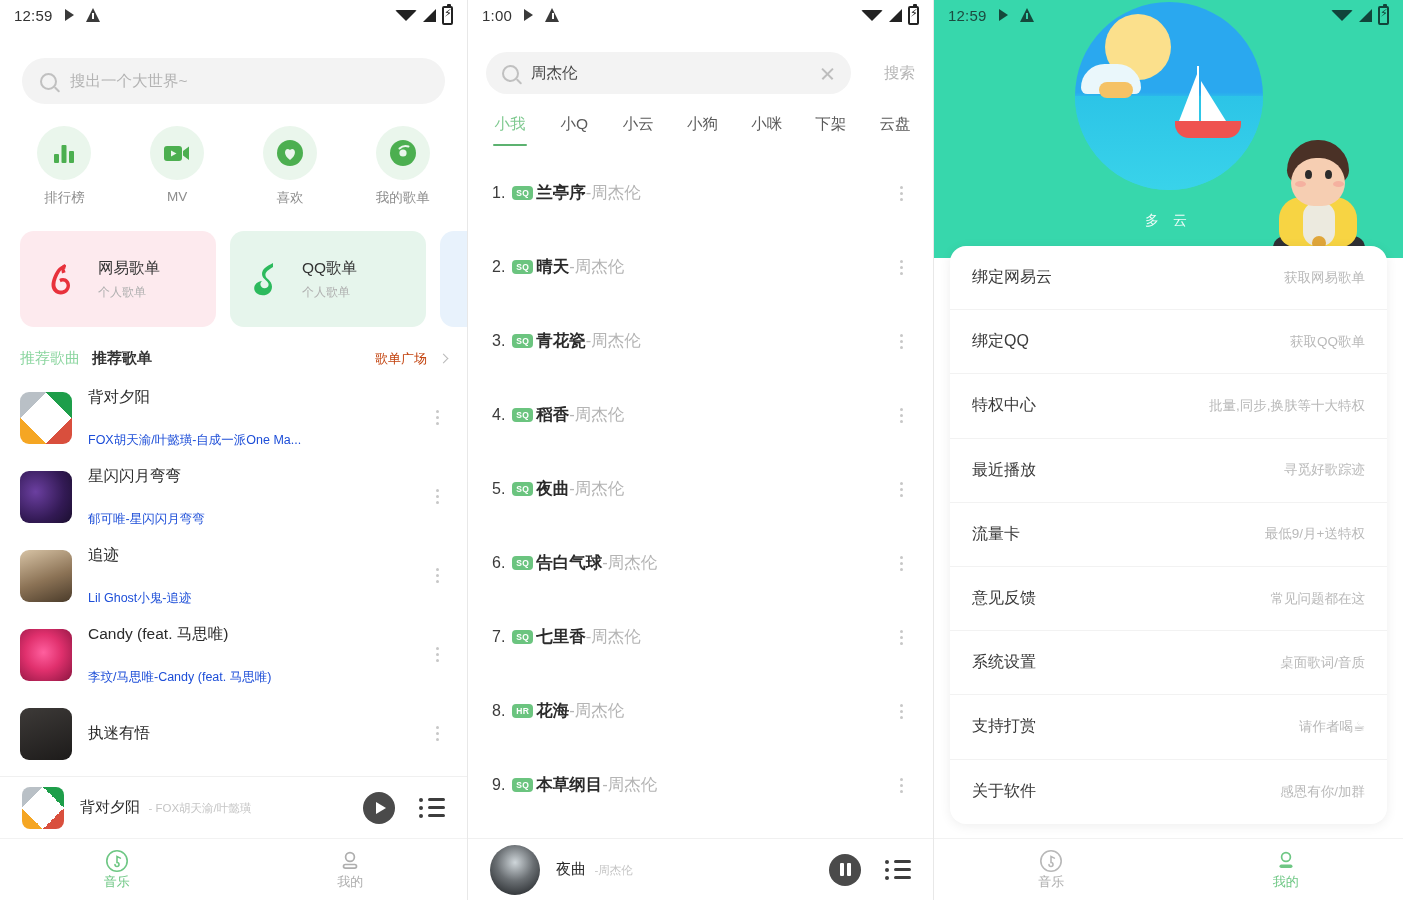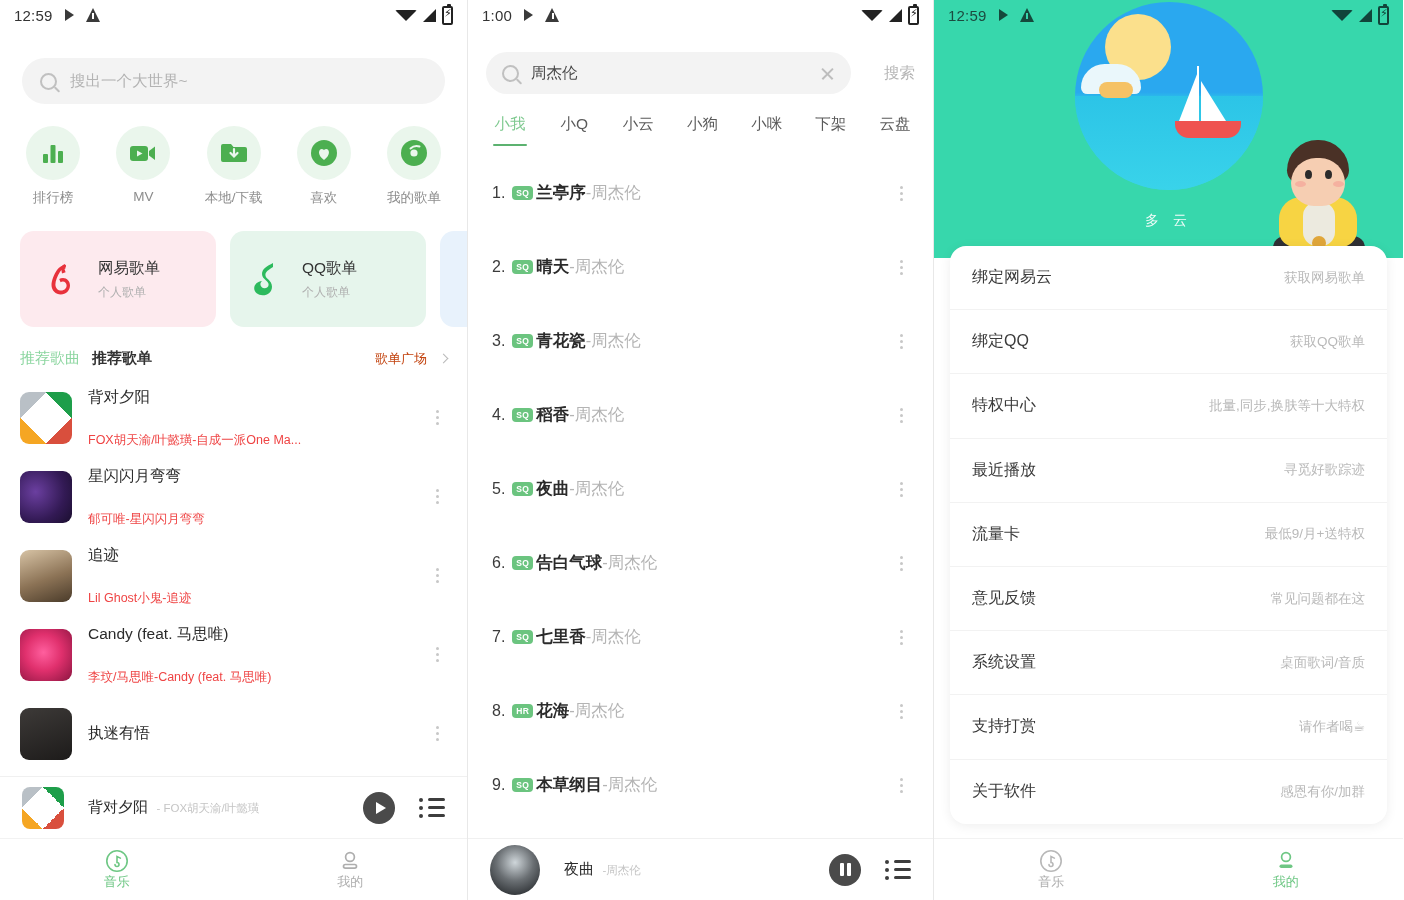"本地/下载" div.qi { html: <div> <div> <svg> <path></path> <path></path> </svg> </div> <span>本地/下载</span> </div> -> none }
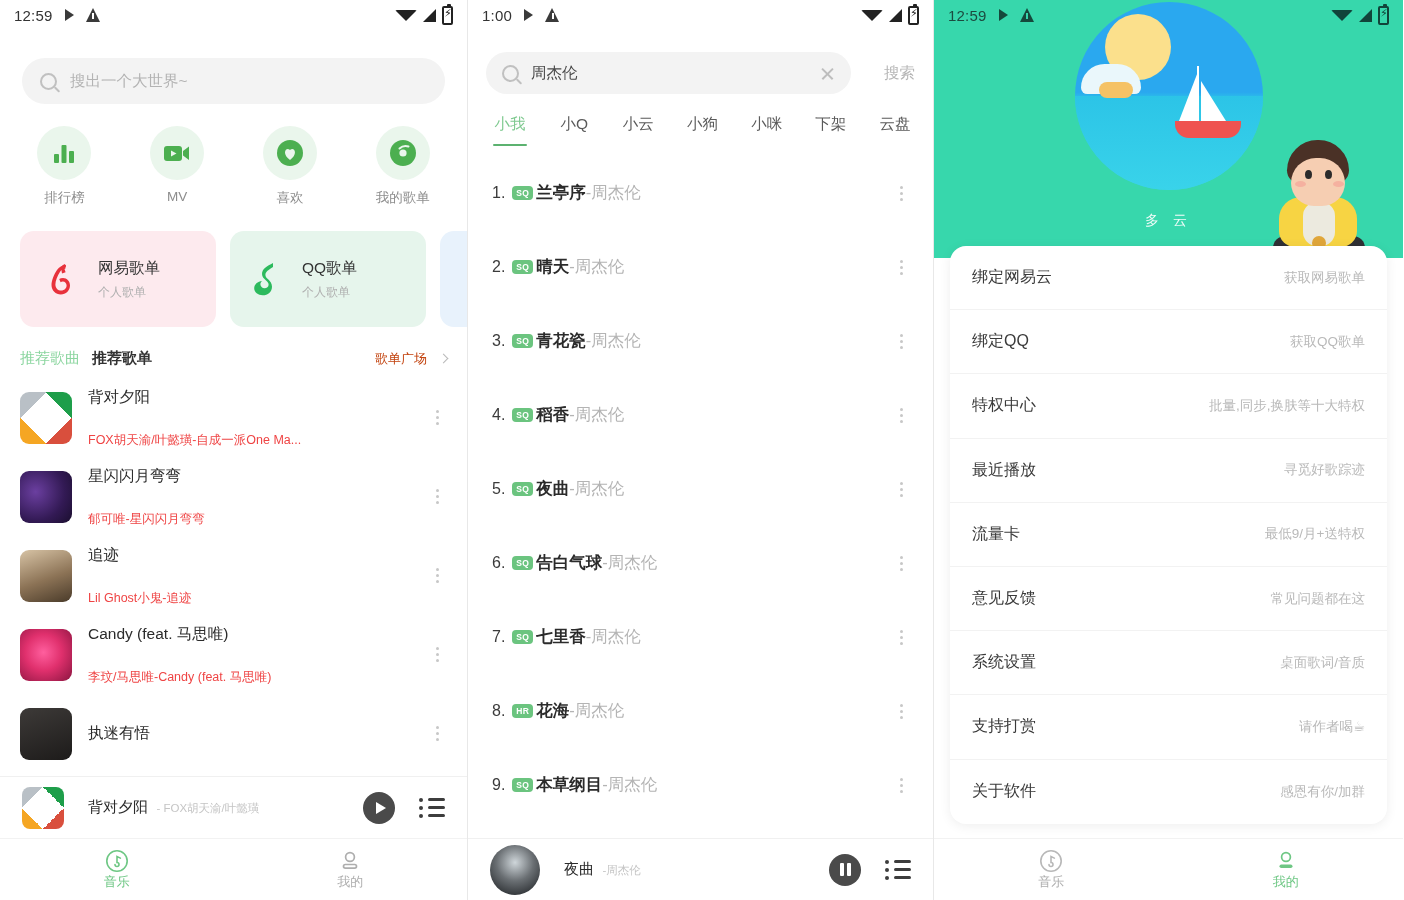"FOX胡天渝/叶懿璜-自成一派One Ma..." .sart { color: #ef4444 -> #1d4ed8 }
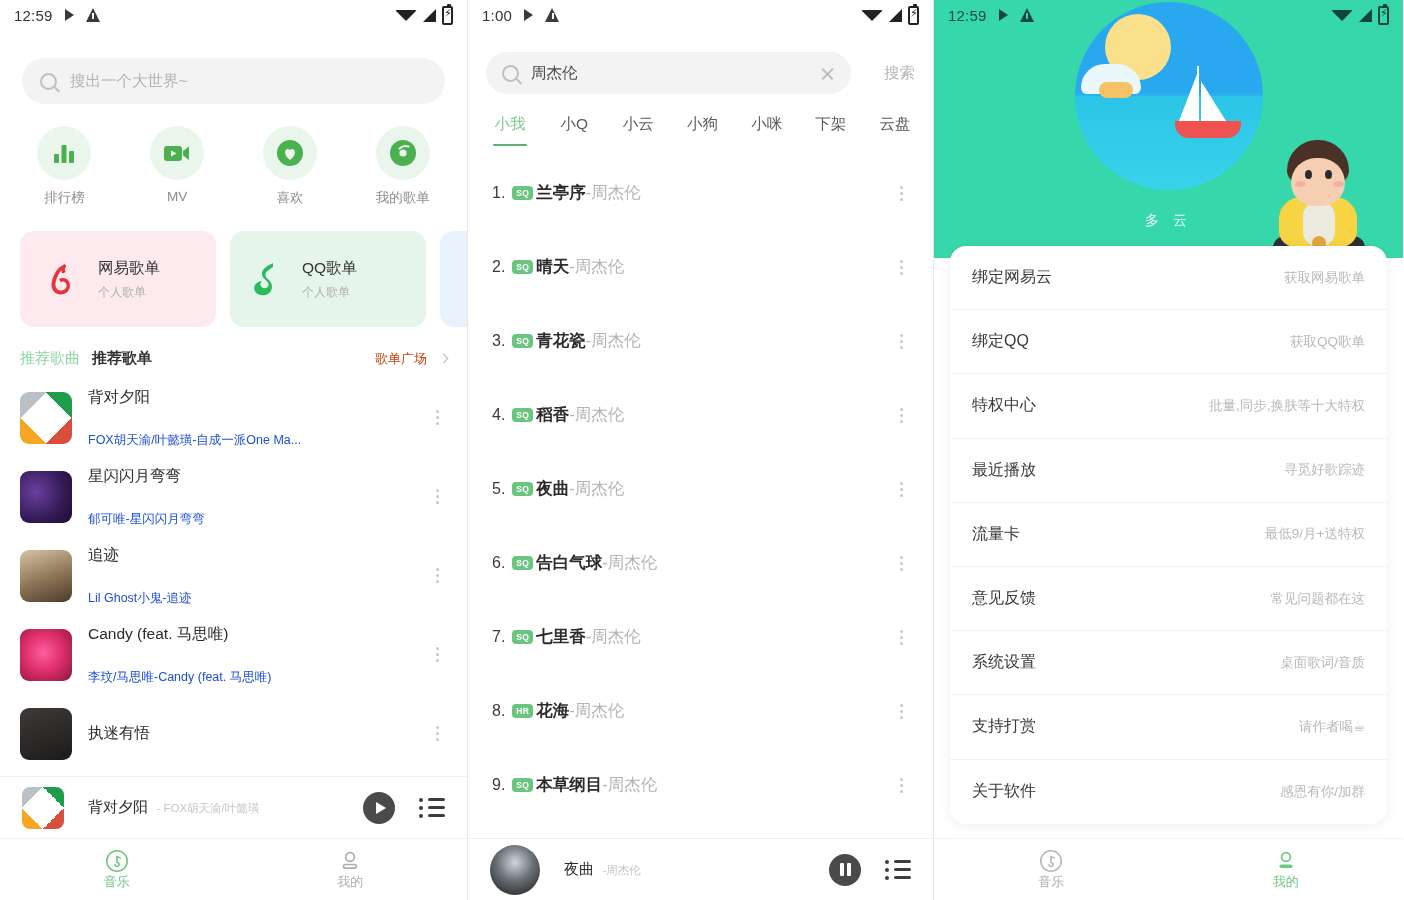"背对夕阳 - FOX胡天渝/叶懿璜" .mini { gap: 24px -> 16px }
